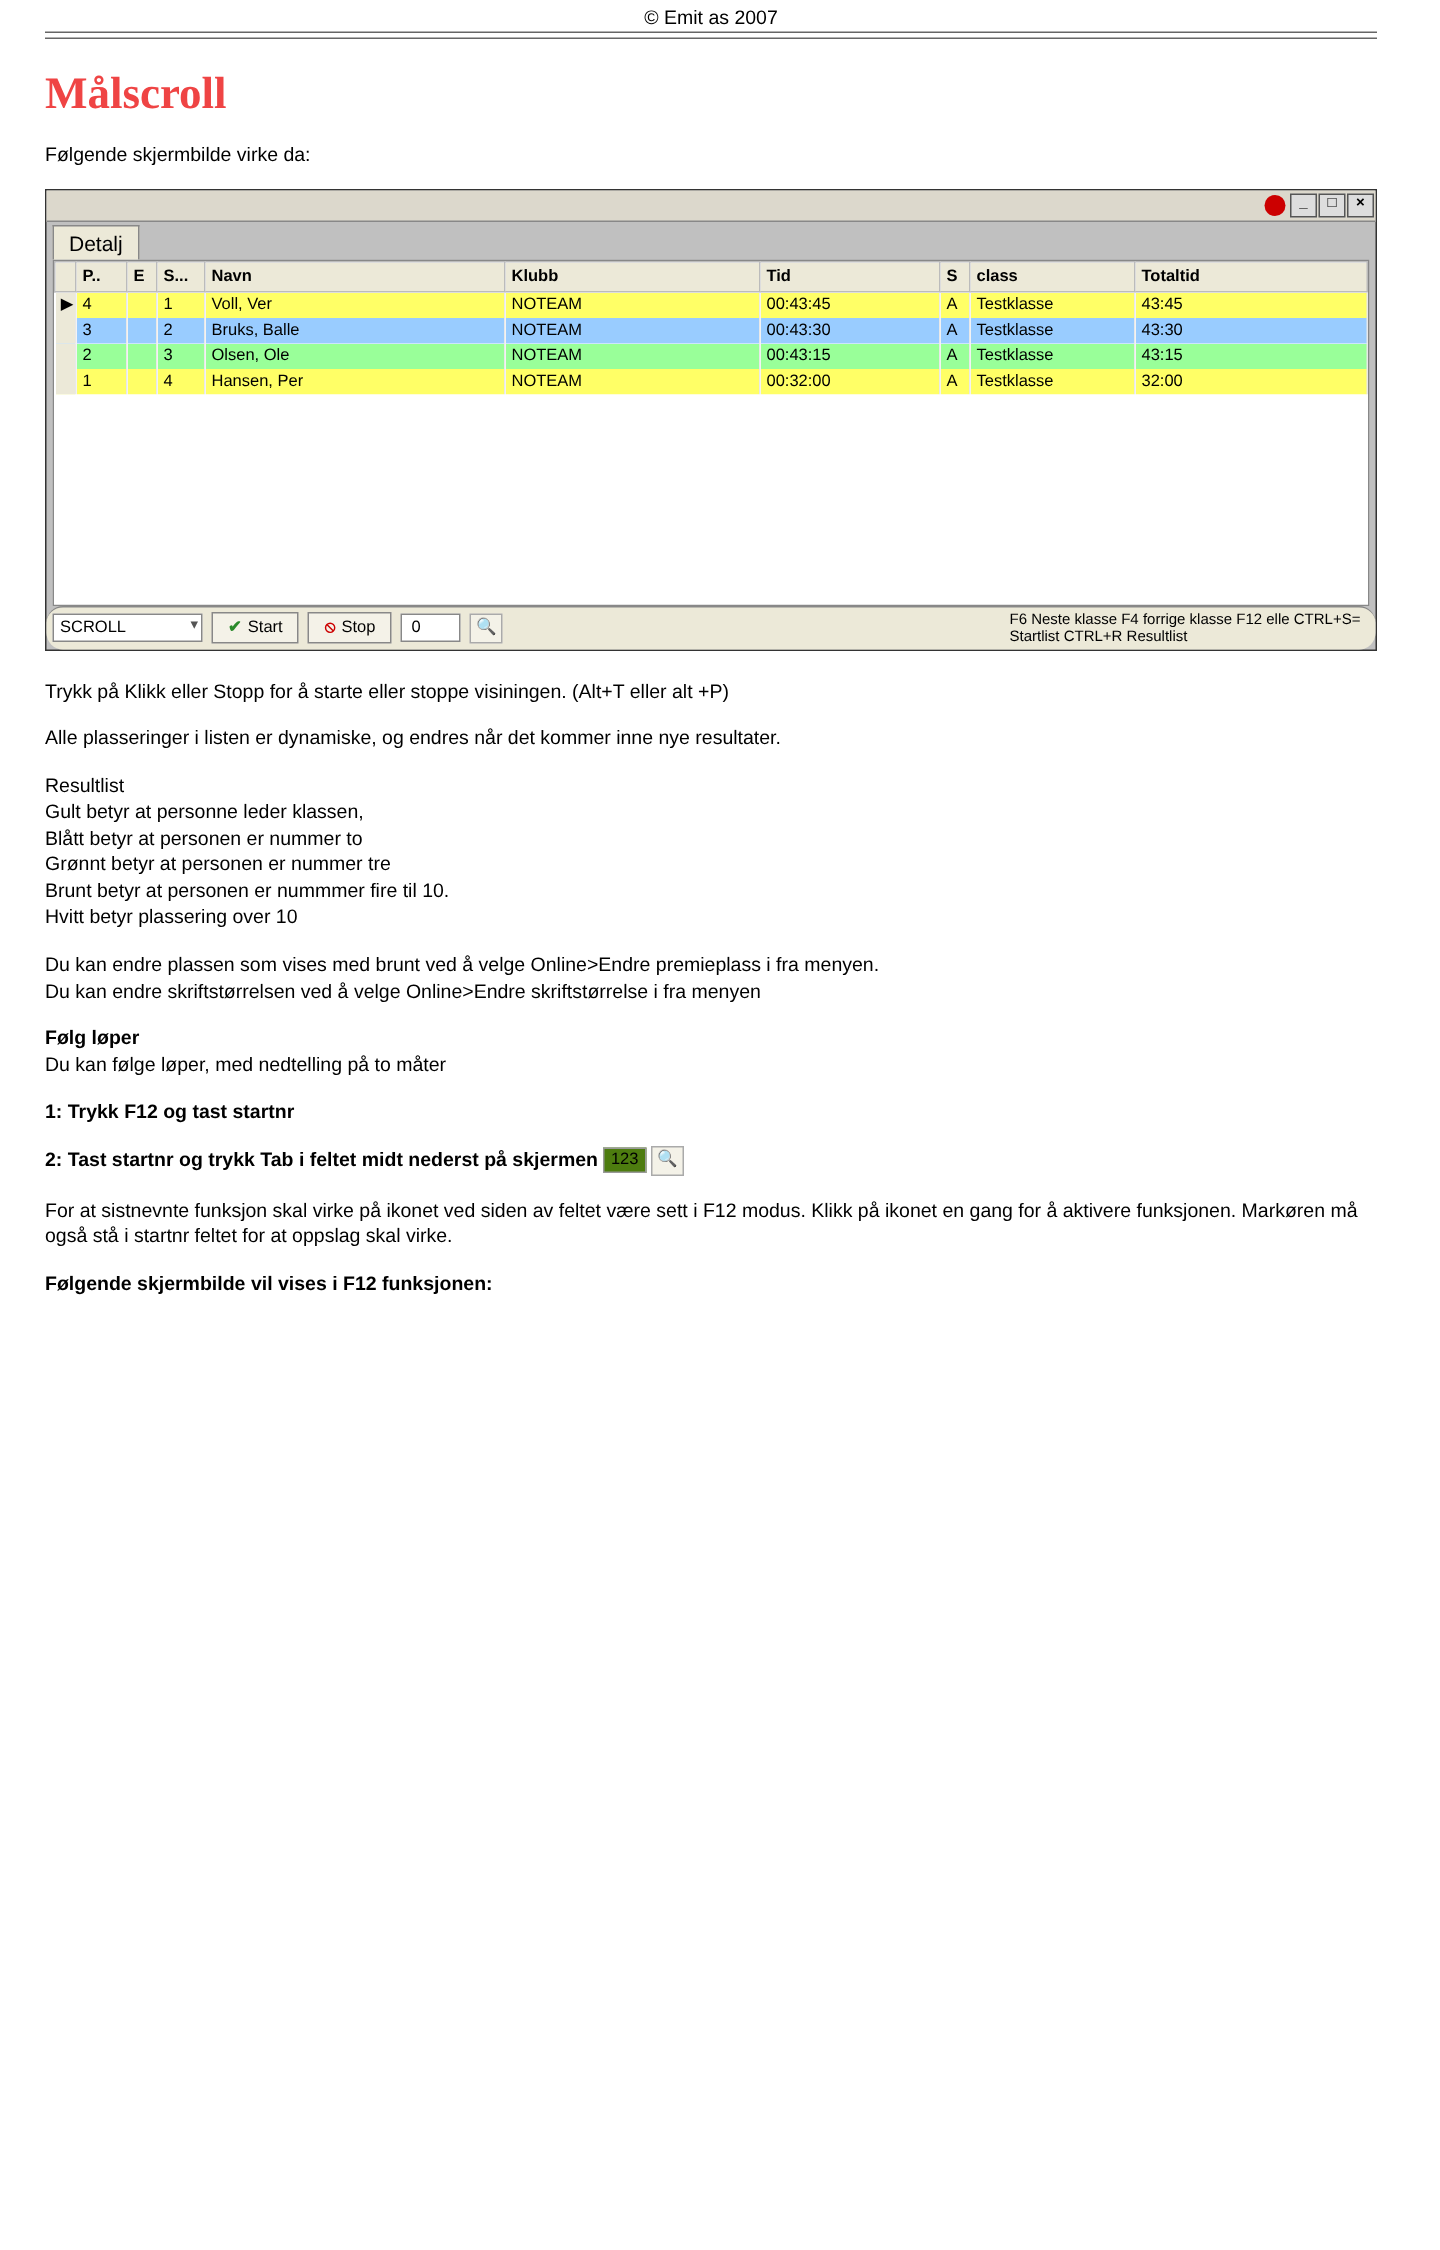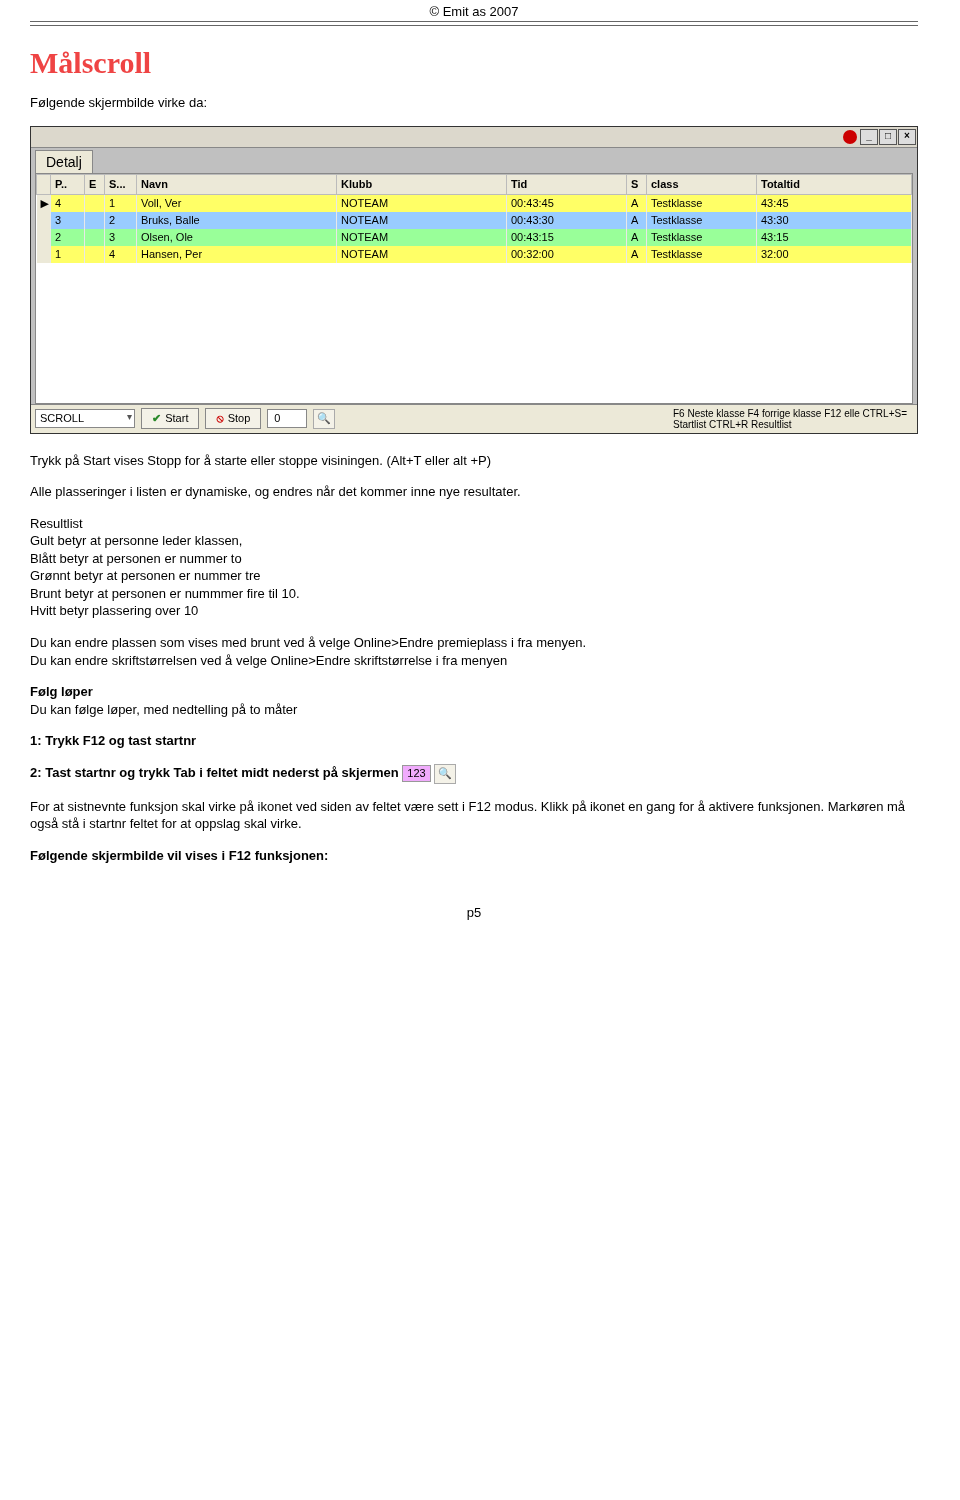"SCROLL" .statusbar { border-radius: none -> 11px }
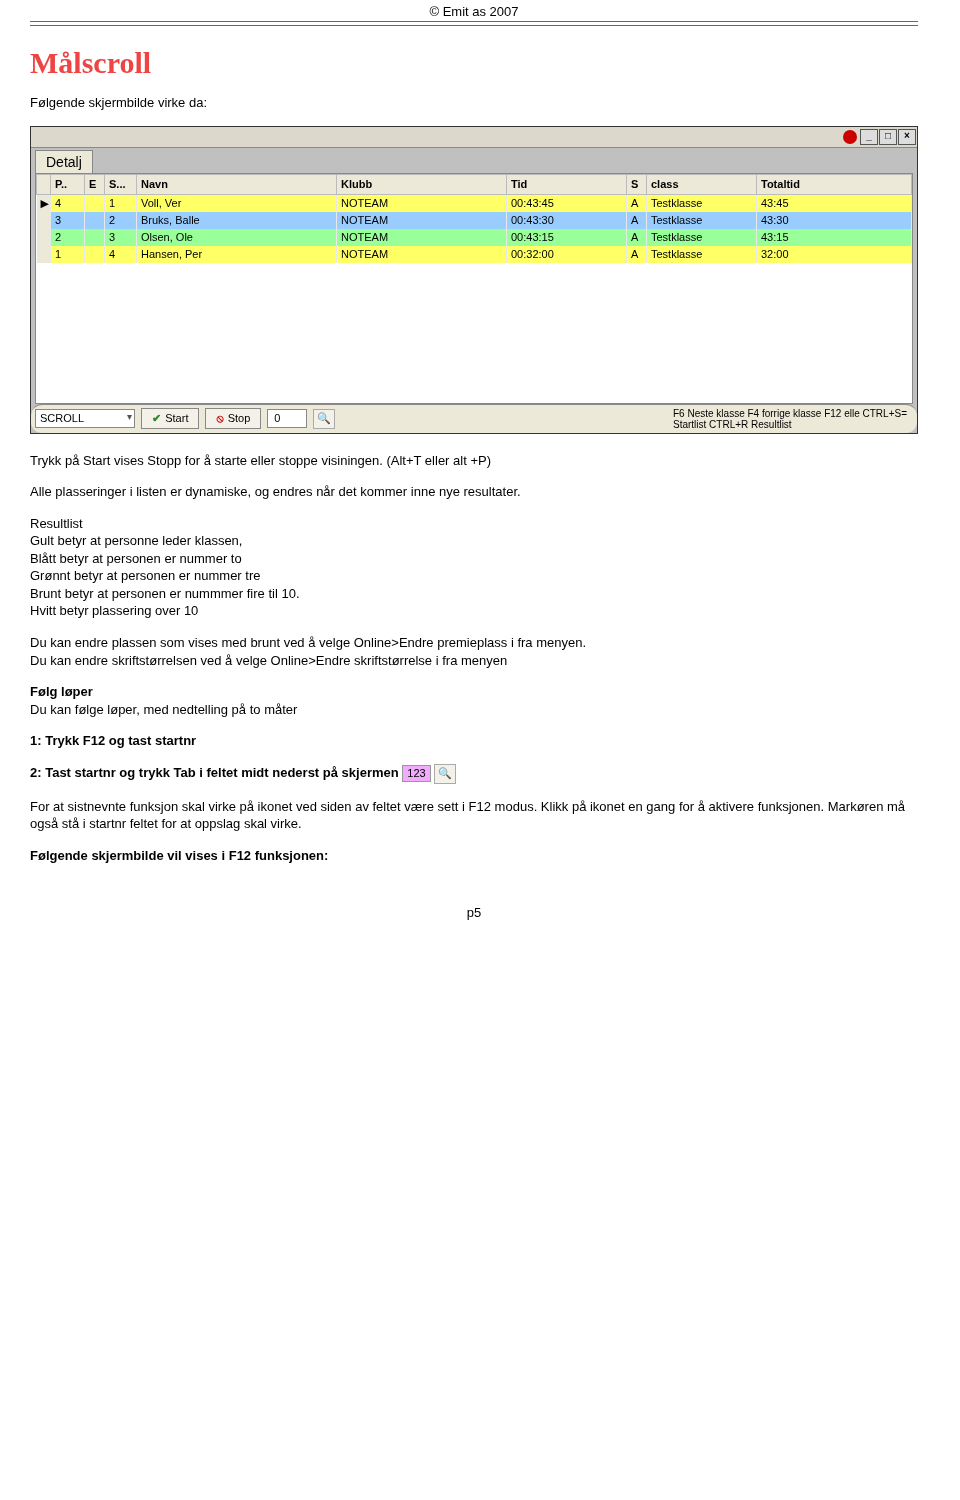"Trykk på Start vises Stopp" p { text: Start vises -> Klikk eller }
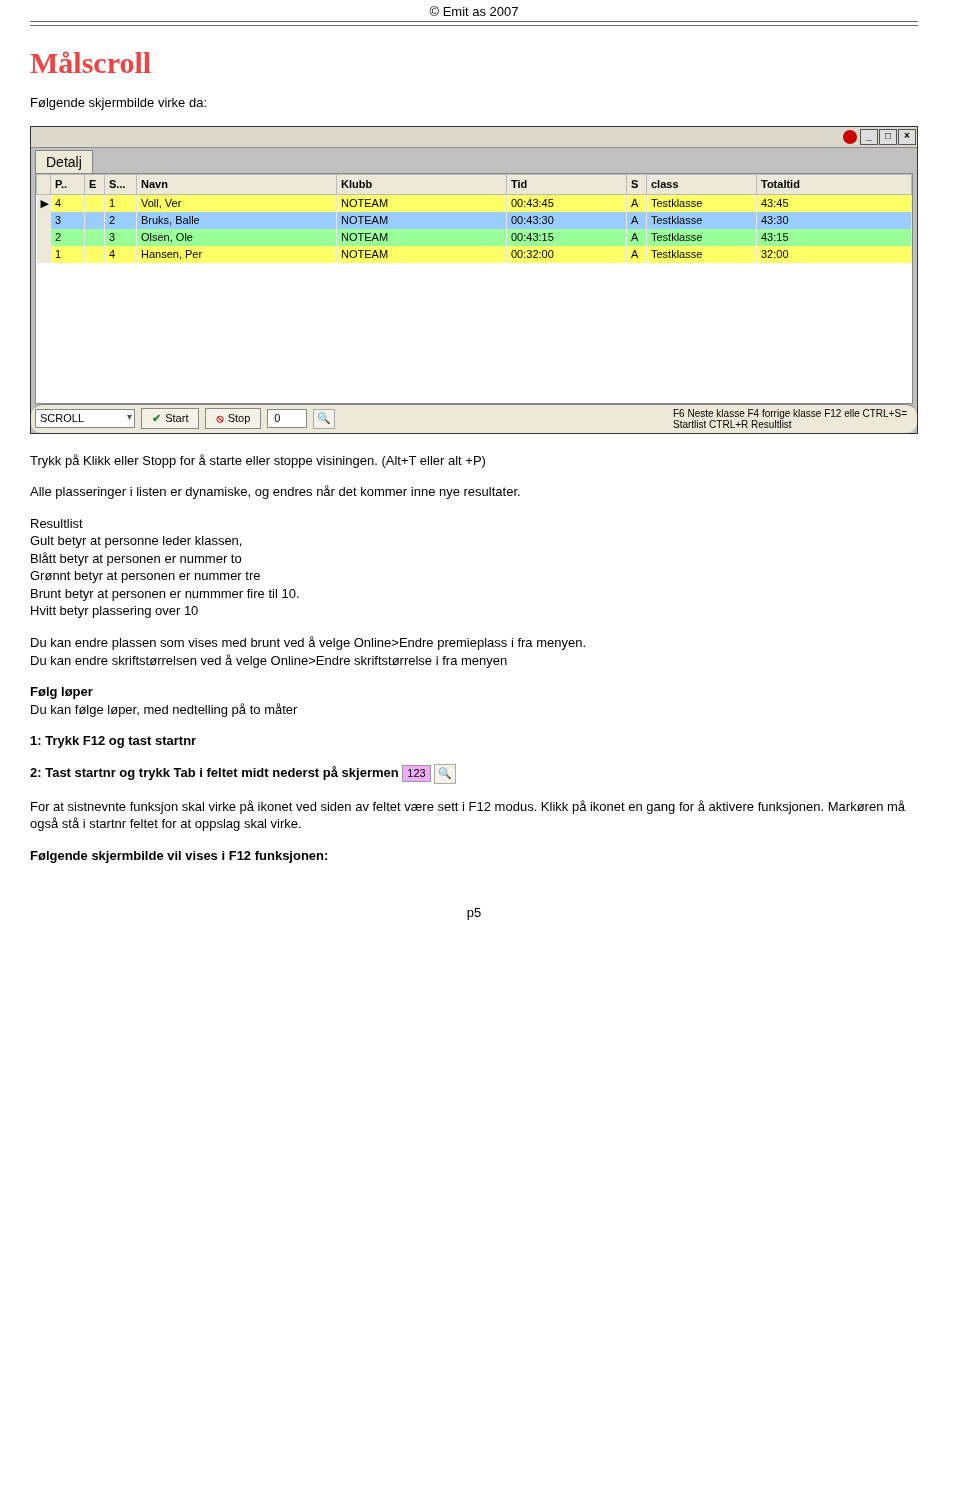"123" .smallfield { background: #f0abfc -> #4d7c0f }
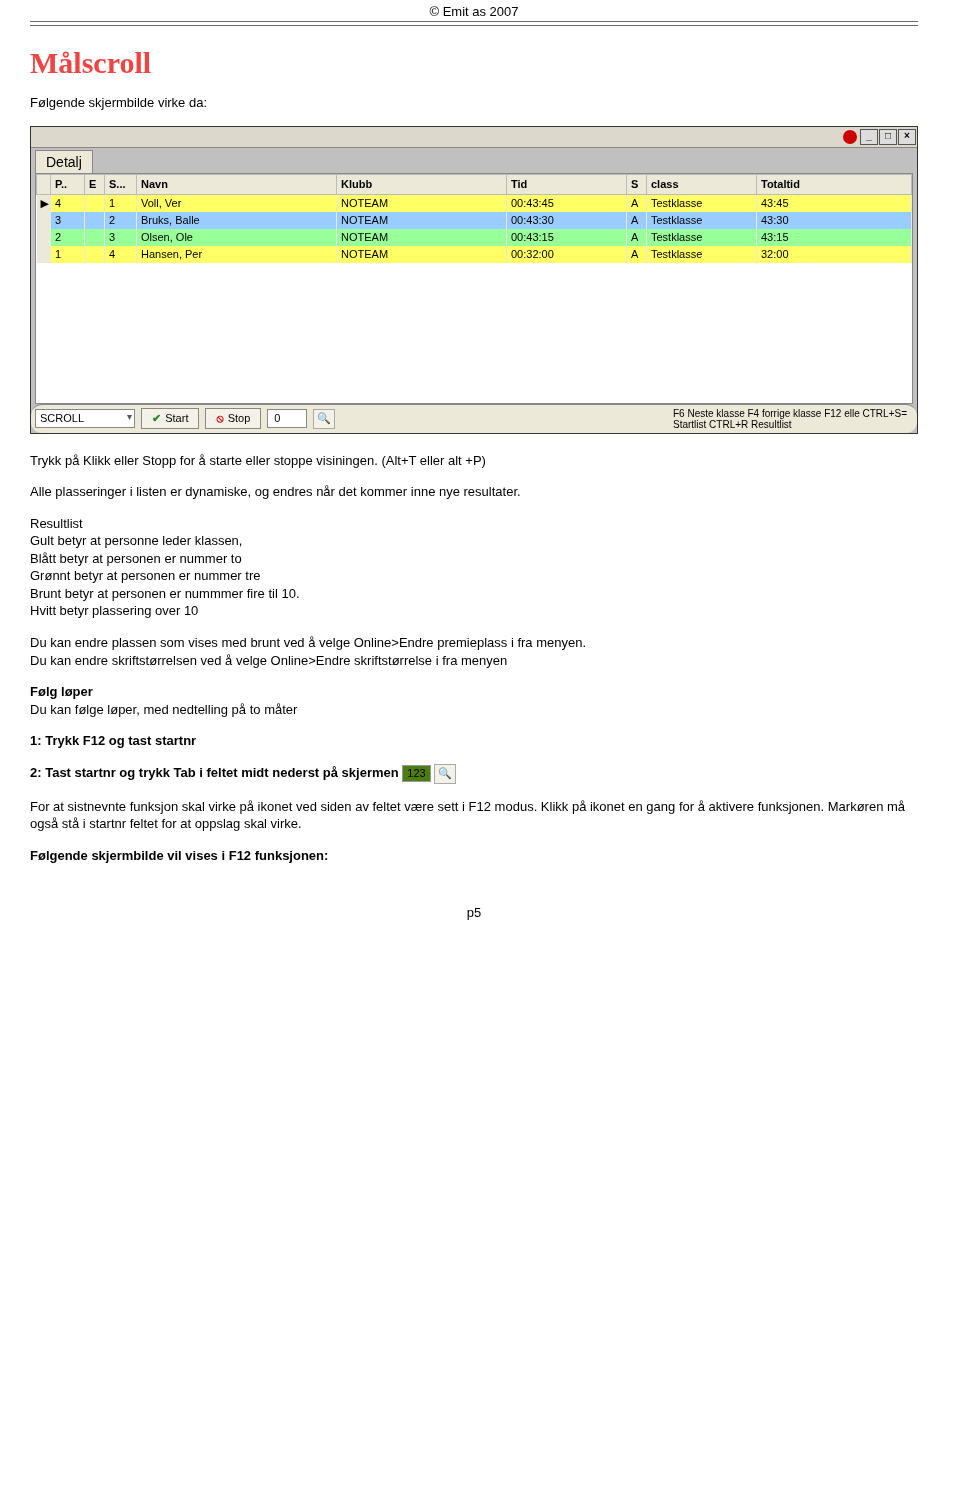"p5" div.footer { html: <div>p5</div> -> none }
